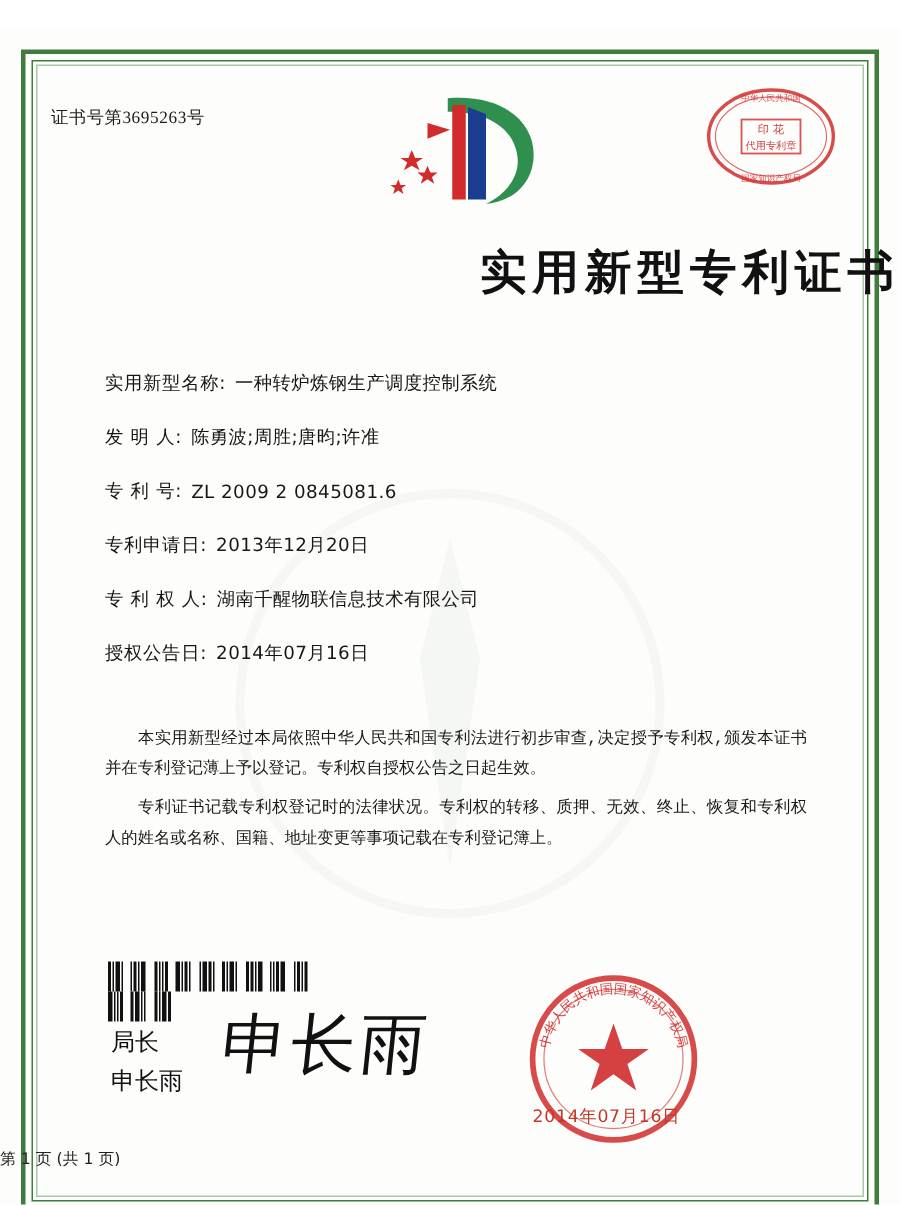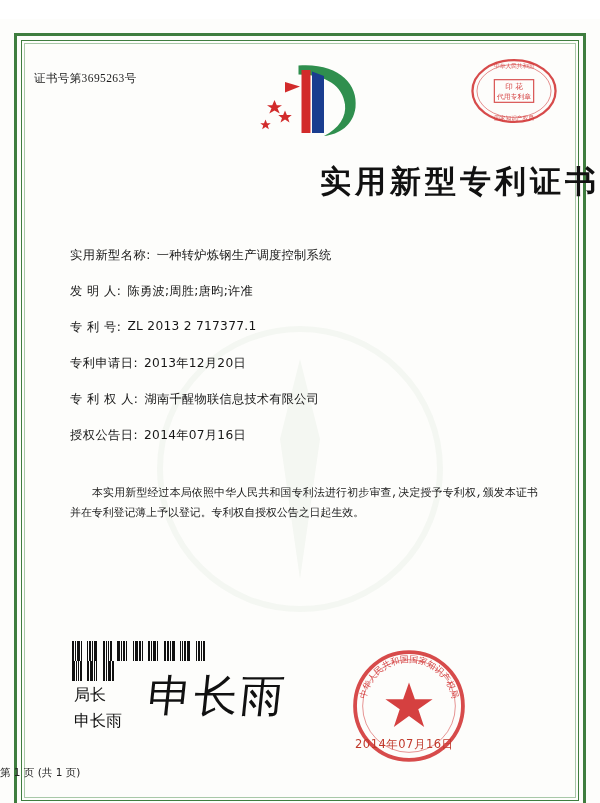"实用新型名称:" .field-row { align-items: flex-start -> center }
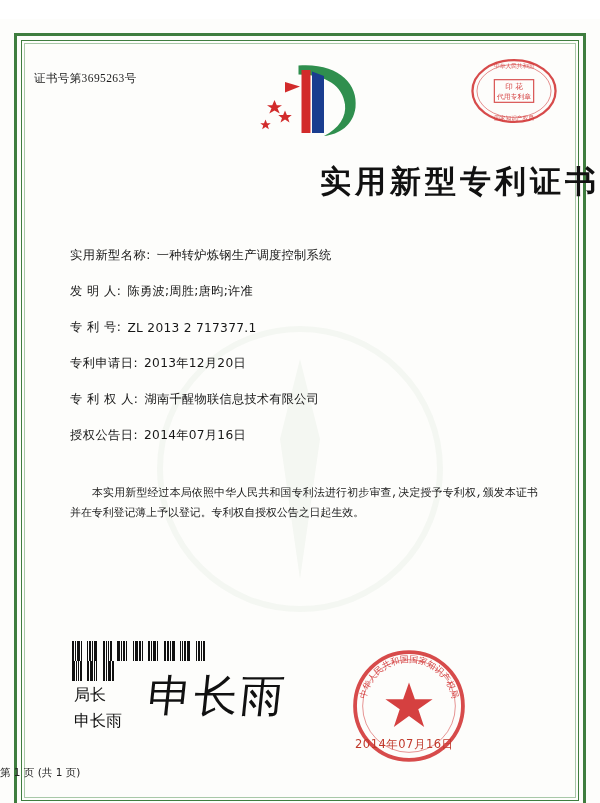"ZL 2013 2 717377.1" span.field-value { text: 2013 2 717377.1 -> 2009 2 0845081.6 }
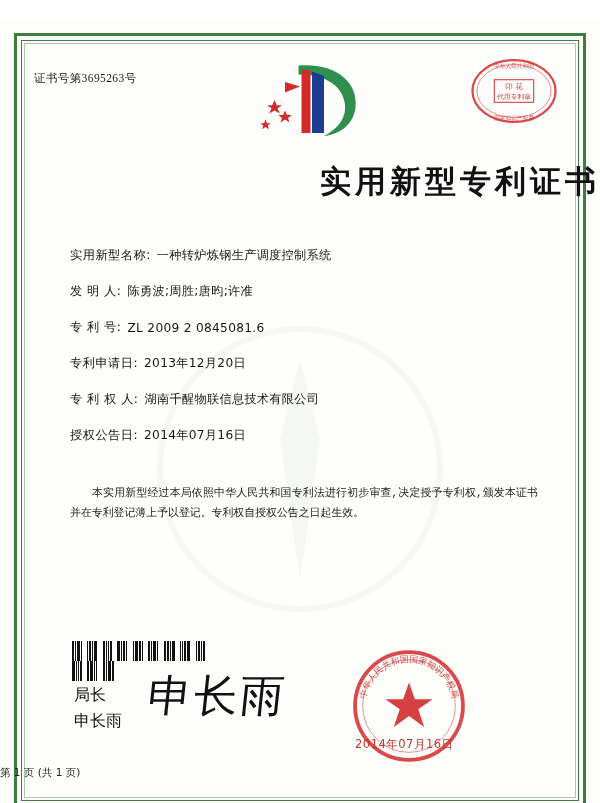"专利证书记载专利权登记时的法律状况。专利权的转移、质押、无效、终止、恢复和专利权" p { html: none -> <p>专利证书记载专利权登记时的法律状况。专利权的转移、质押、无效、终止、恢复和专利权人的姓名或名称、国籍、地址变更等事项记载在专利登记簿上。</p> }
